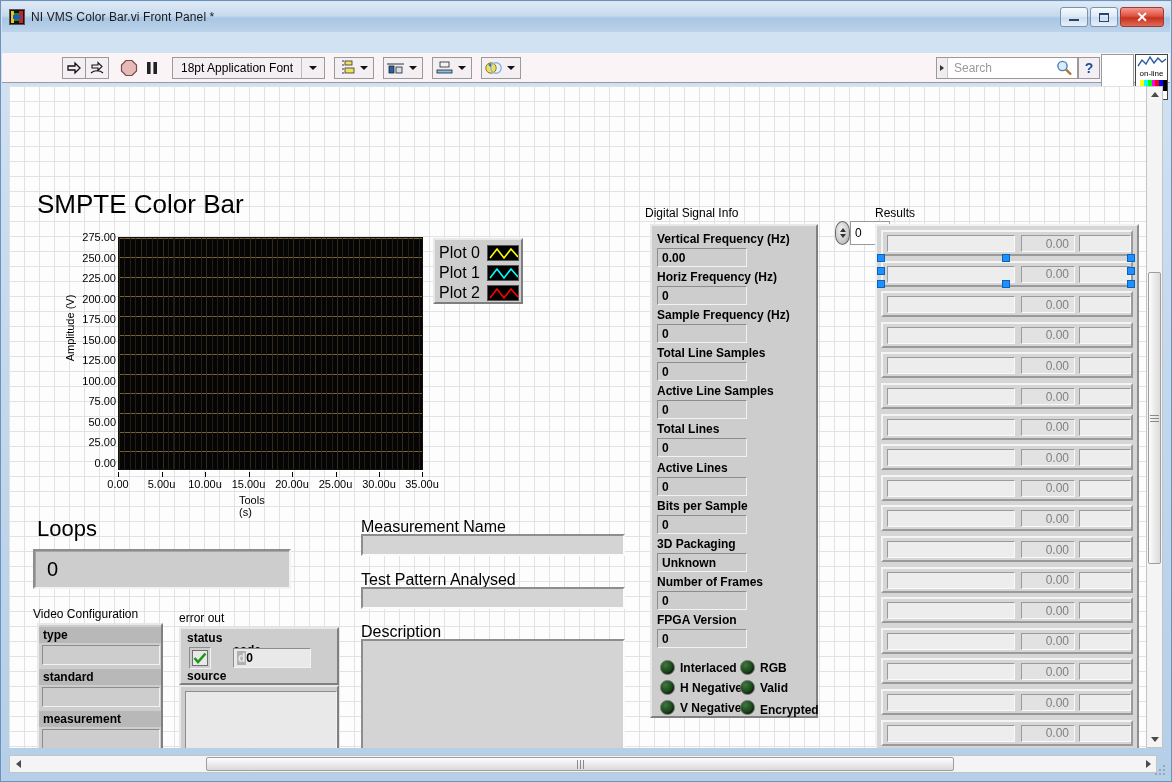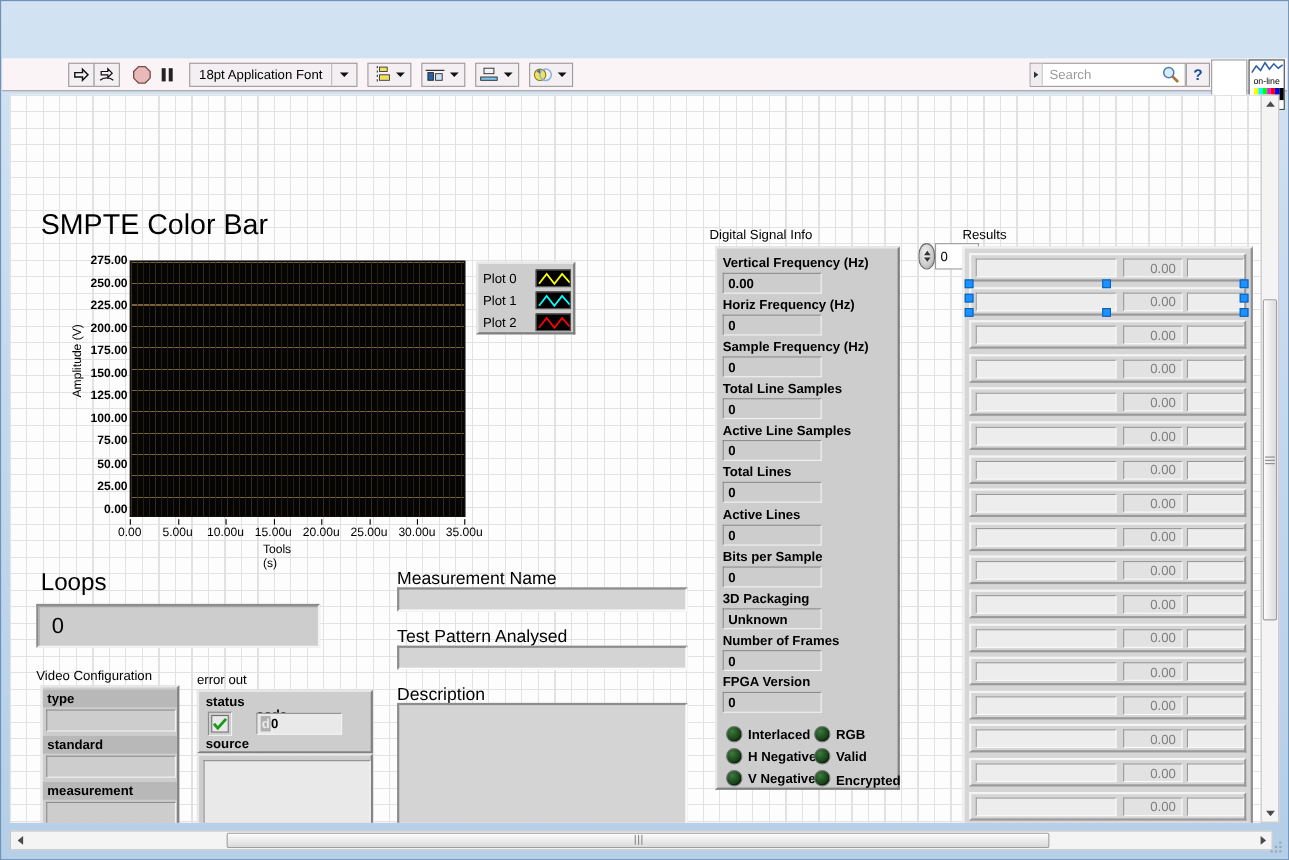"NI VMS Color Bar.vi Front" div.titlebar { html: none -> <div> <div> <i></i> <i></i> <i></i> <i></i> </div> <div>NI VMS Color Bar.vi Front Panel *</div> <div> <div> <div></div> </div> <div> <div></div> </div> <div> <span>✕</span> </div> </div> </div> }
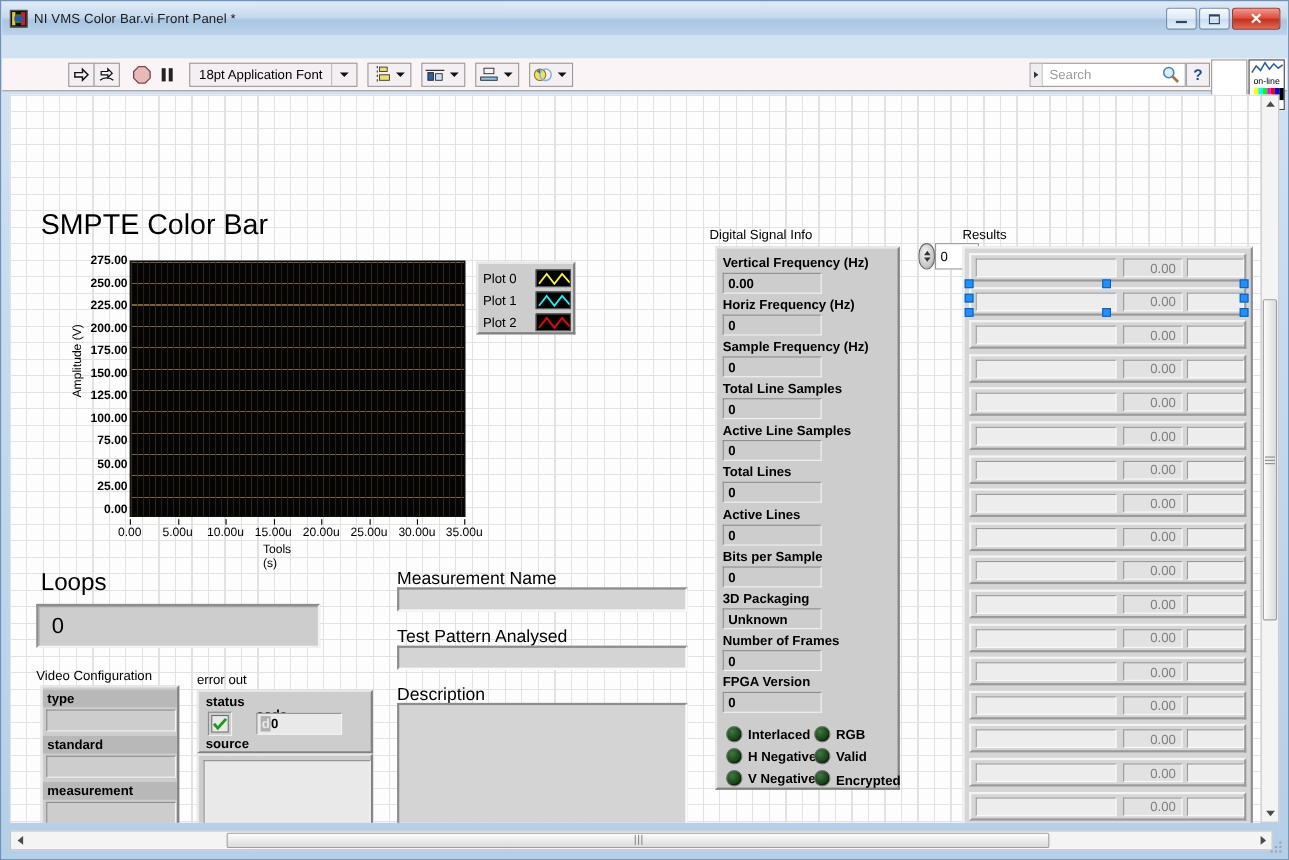"275.00" .yaxis span { font-weight: bold -> none }
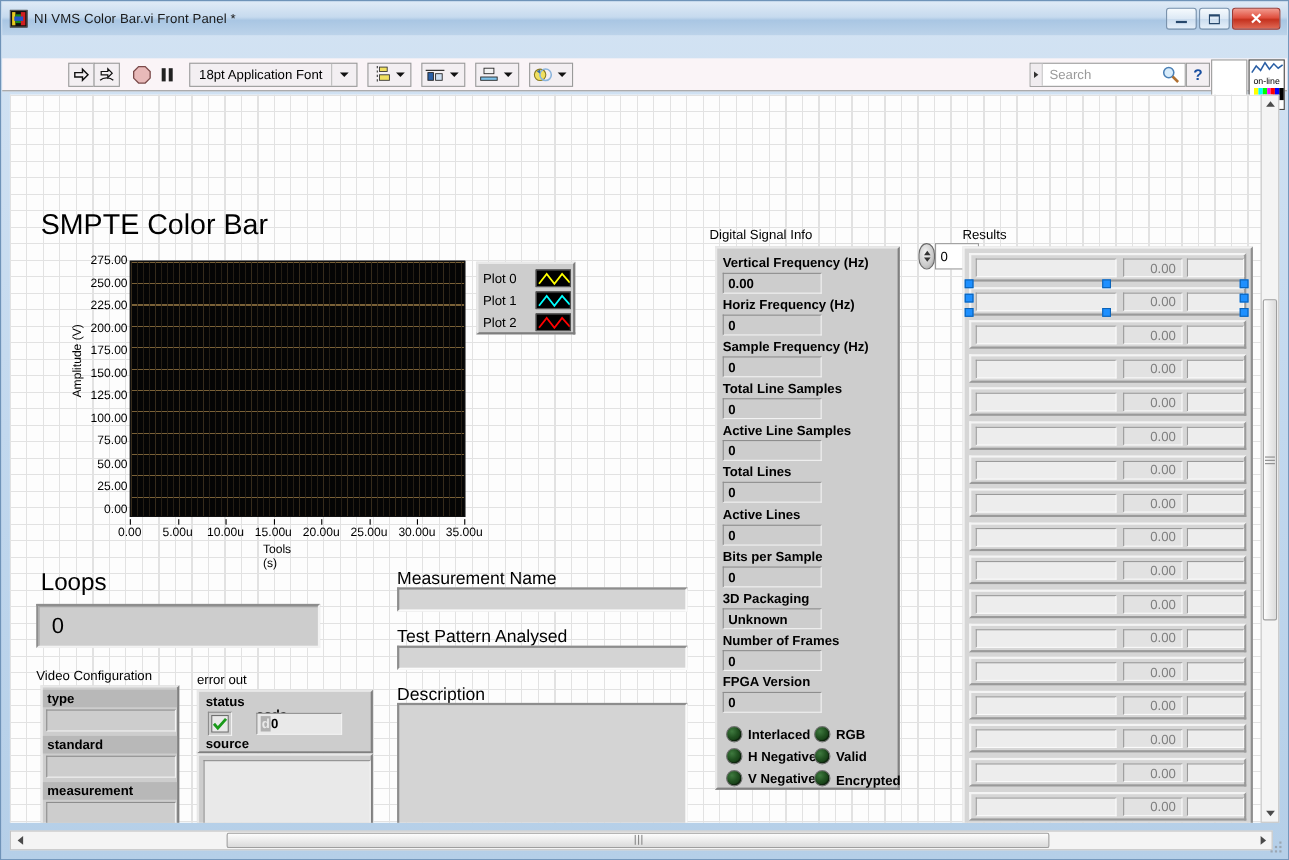"Plot 0" .legend-row span { font-size: 12px -> 16px }
